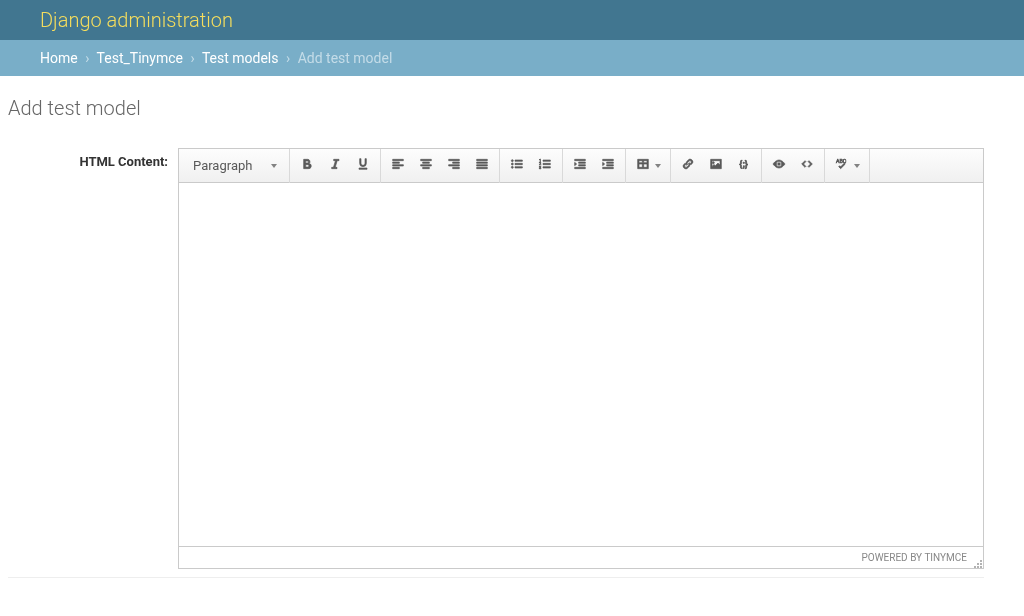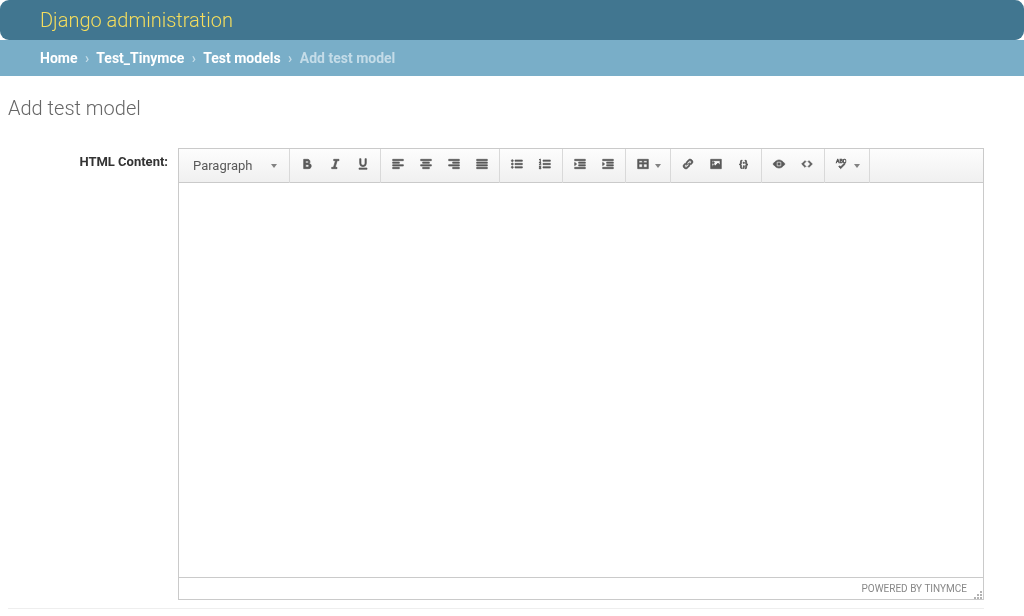"Django administration" #header { border-radius: 9px -> none }
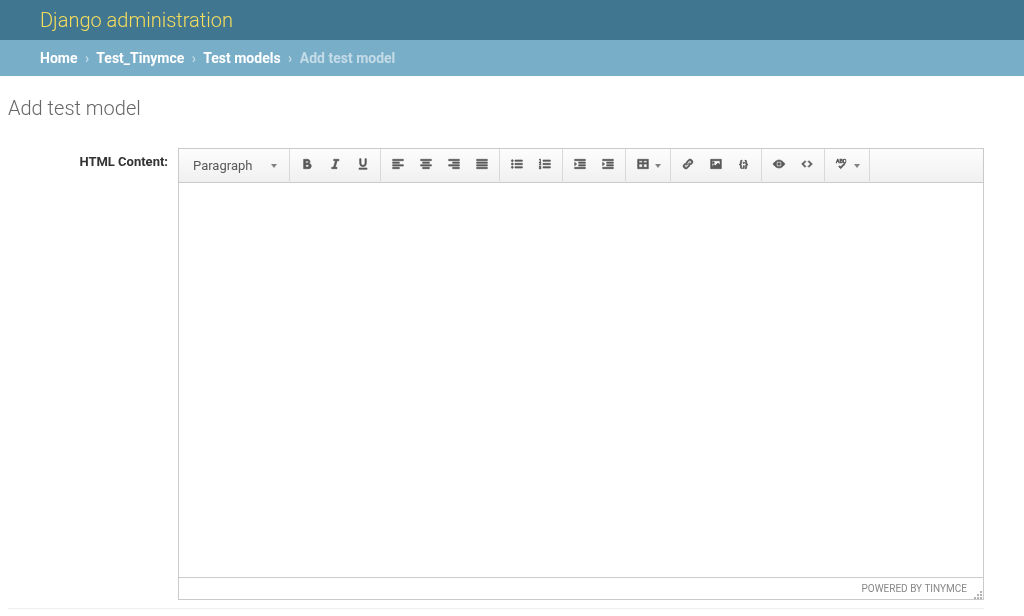"Home › Test_Tinymce › Test" .breadcrumbs { font-weight: bold -> none }
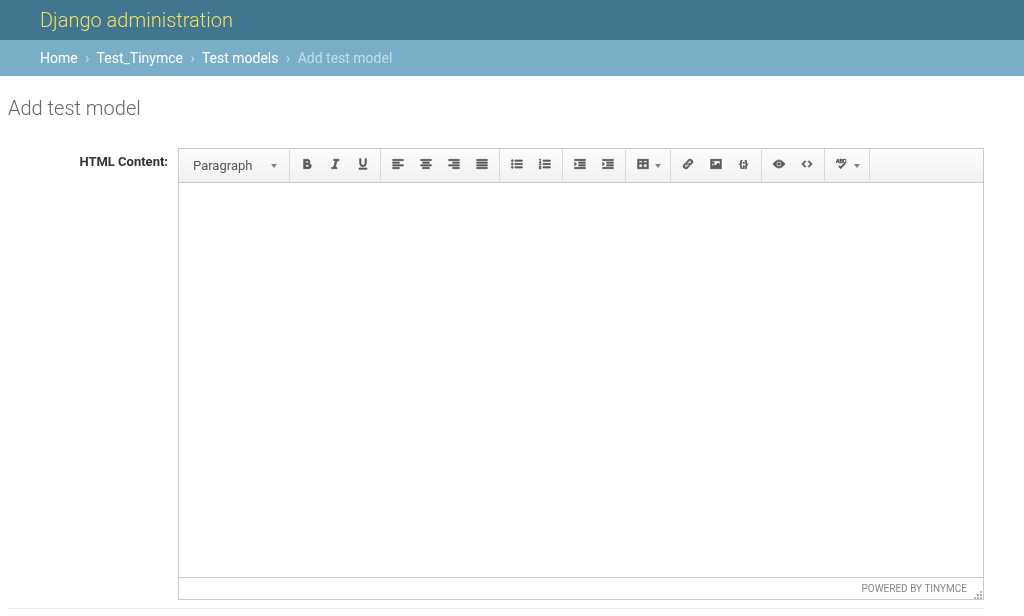"POWERED BY TINYMCE" .mce-statusbar { margin-top: 31px -> none }
